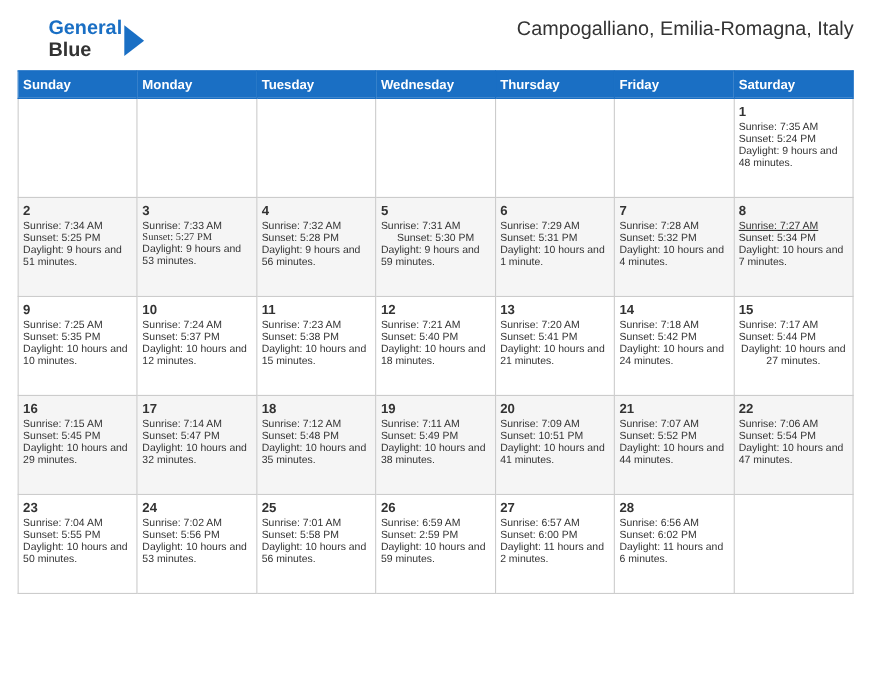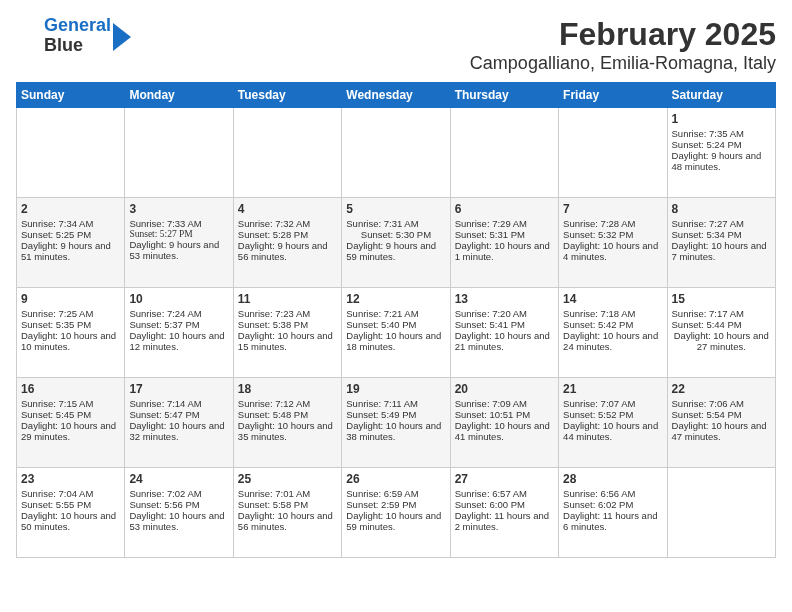"February 2025" div.cal-title { html: <div>February 2025</div> -> none }
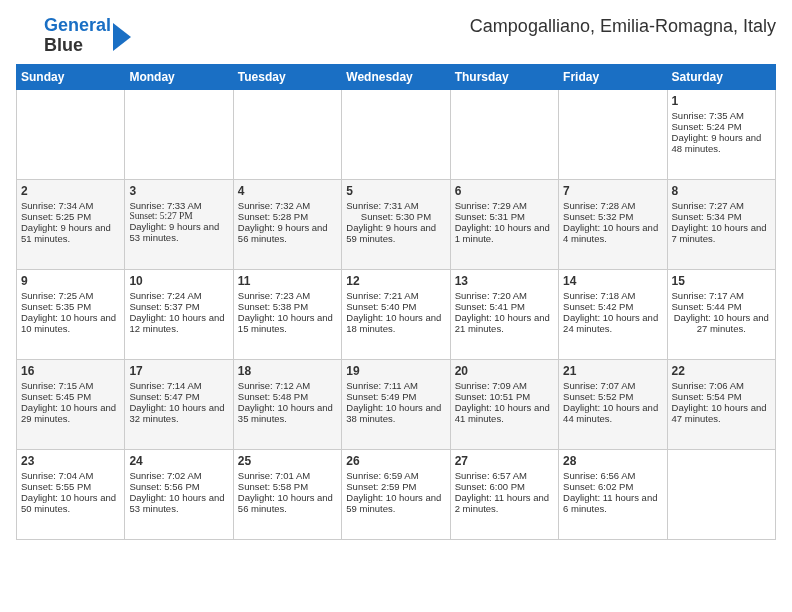"Sunrise: 7:27 AM" span { text-decoration: none -> underline }
